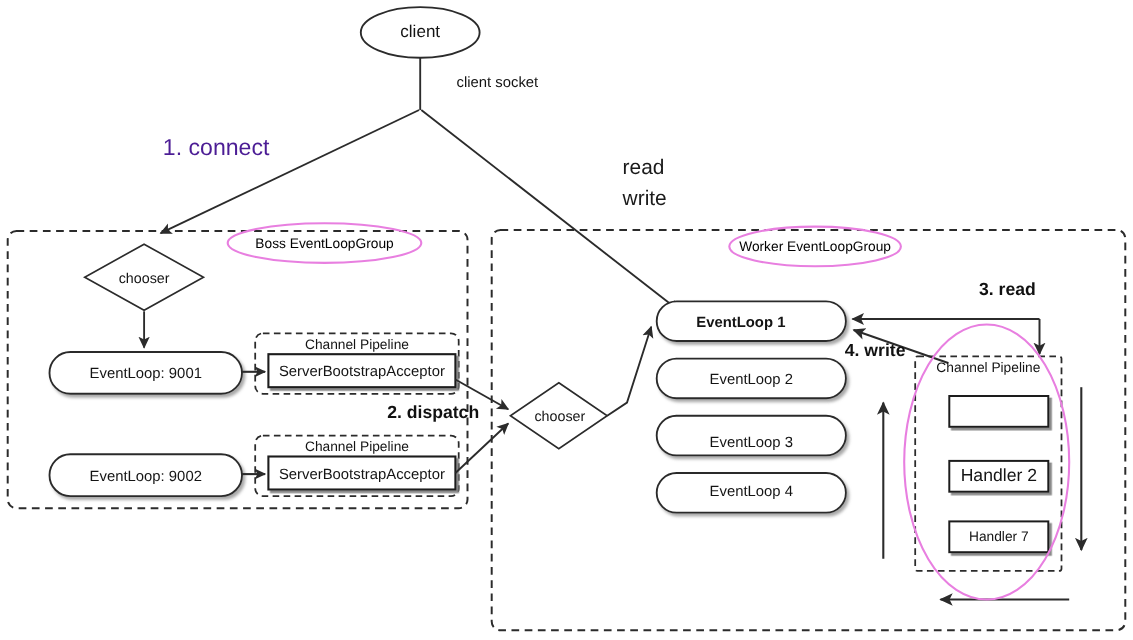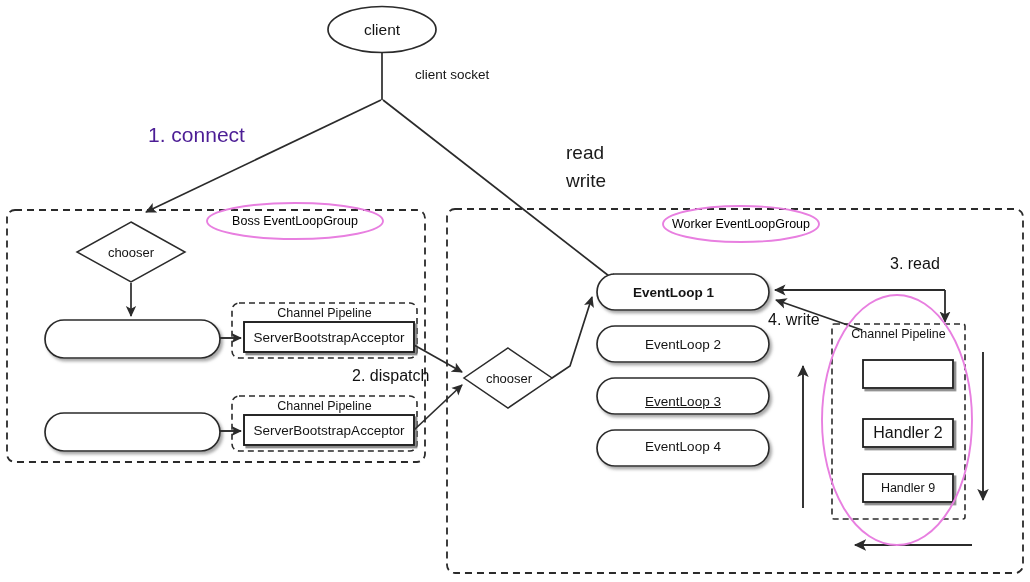"3. read" .med-step { font-weight: none -> bold }
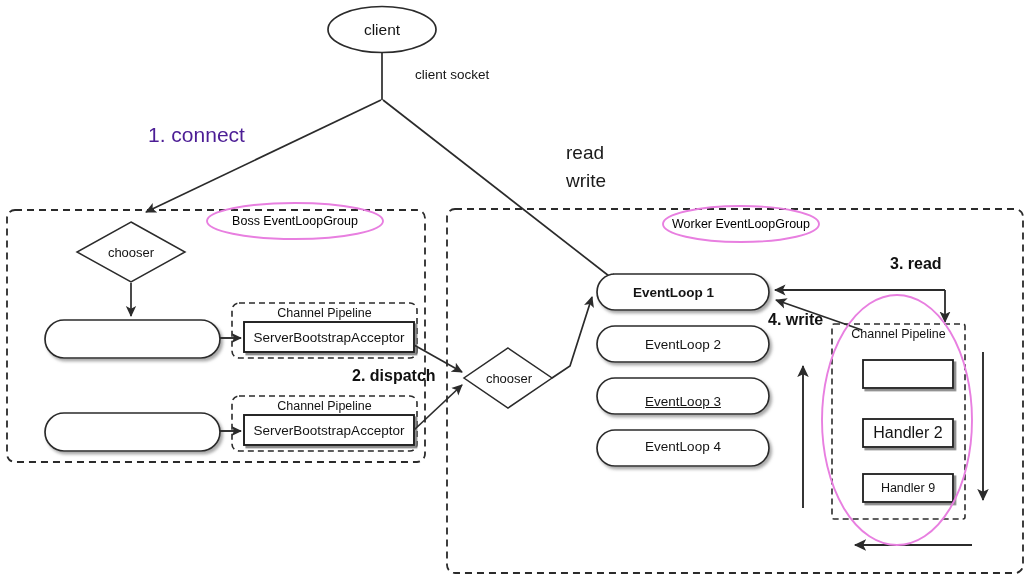"EventLoop: 9001" div.node-text { html: none -> <div>EventLoop: 9001</div> }
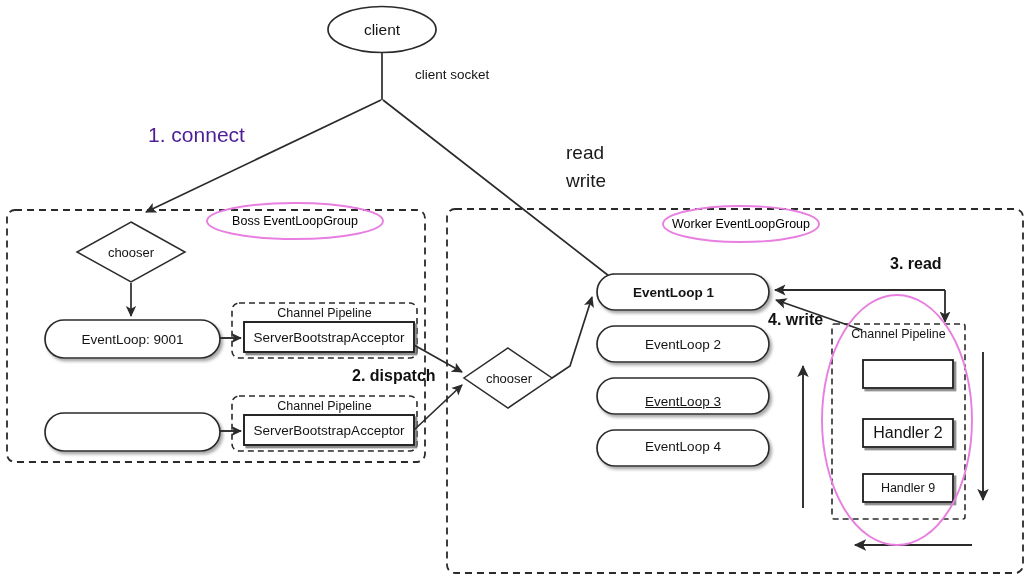"EventLoop 3" div.node-text { text-decoration: underline -> none }
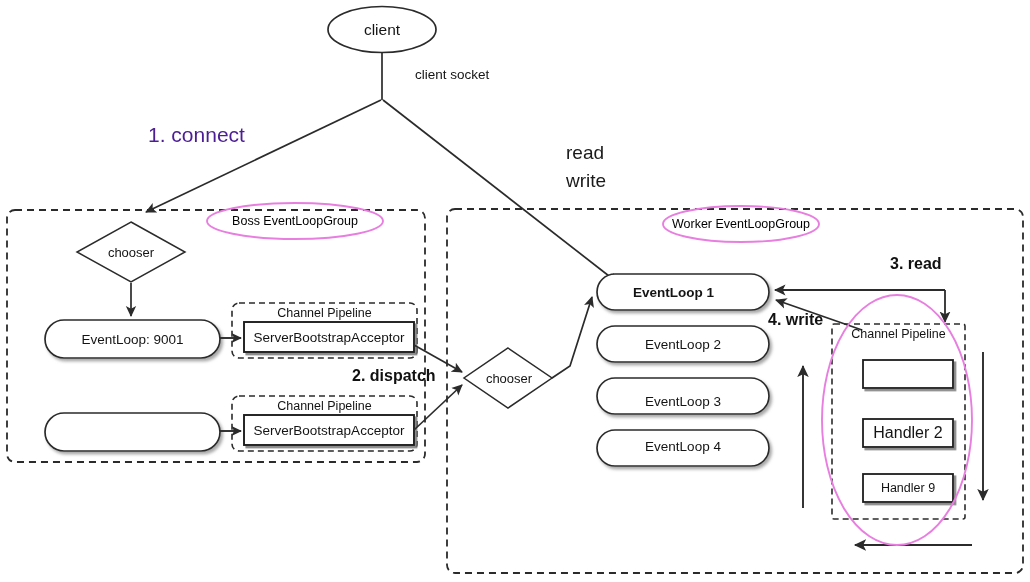"EventLoop: 9002" div.node-text { html: none -> <div>EventLoop: 9002</div> }
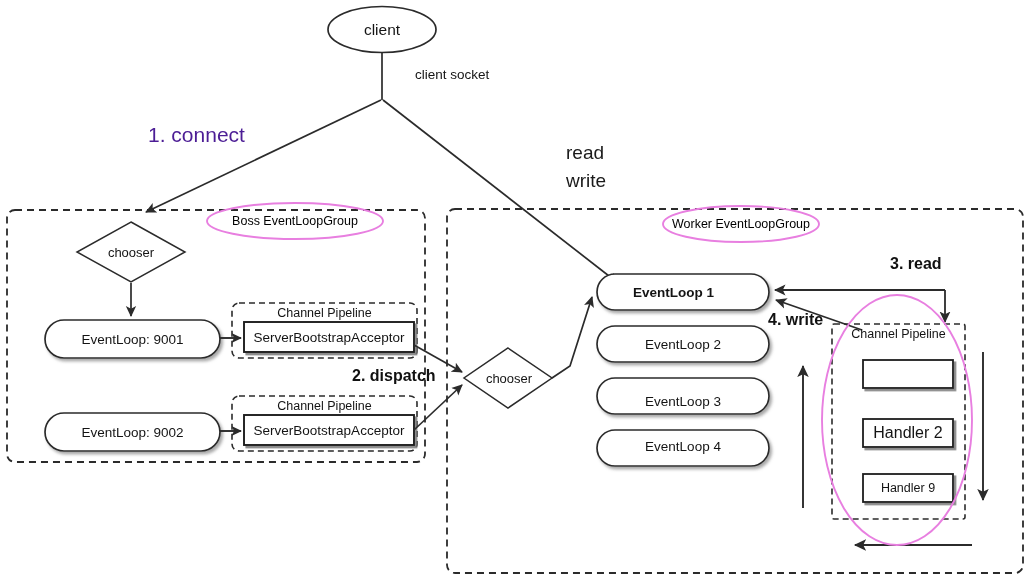"Handler 9" div.node-text { text: 9 -> 7 }
